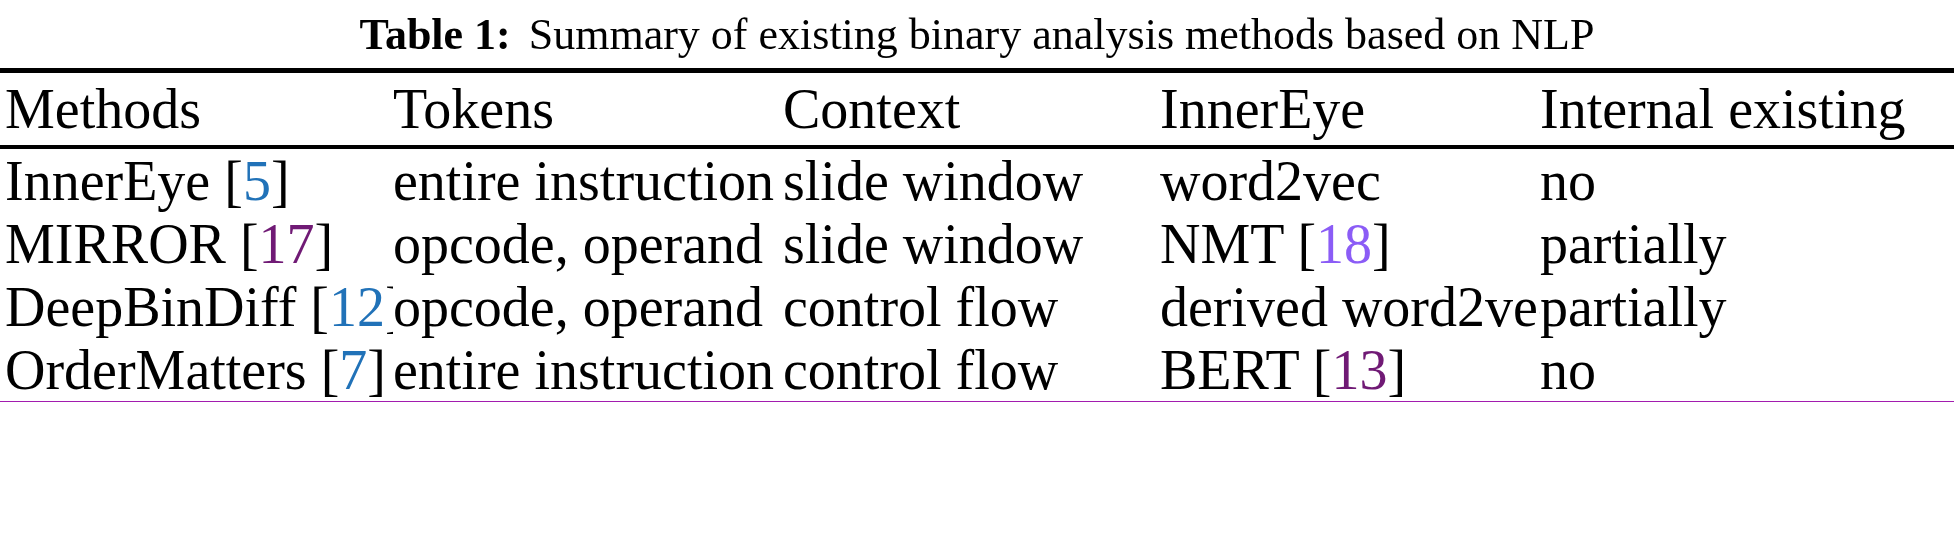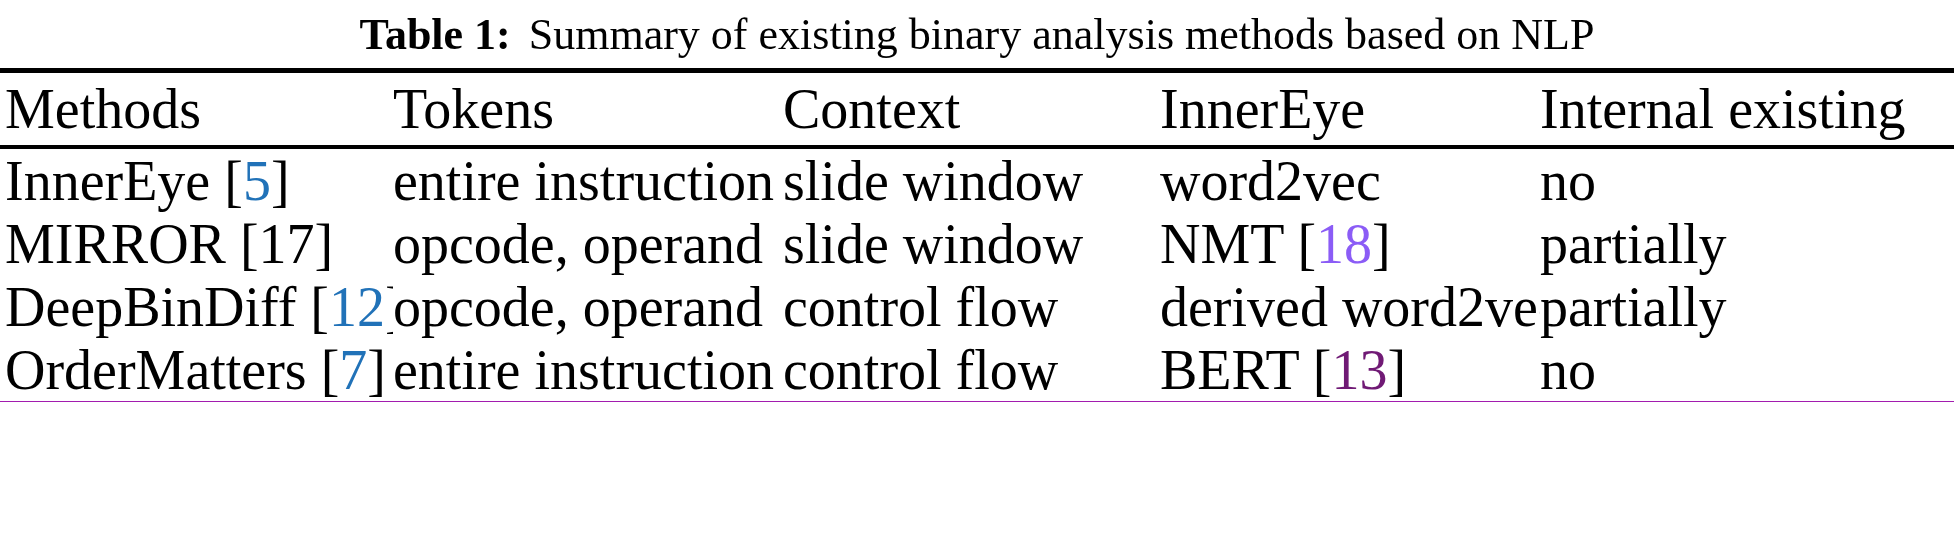"17" a.cite { color: #000000 -> #701a75 }
